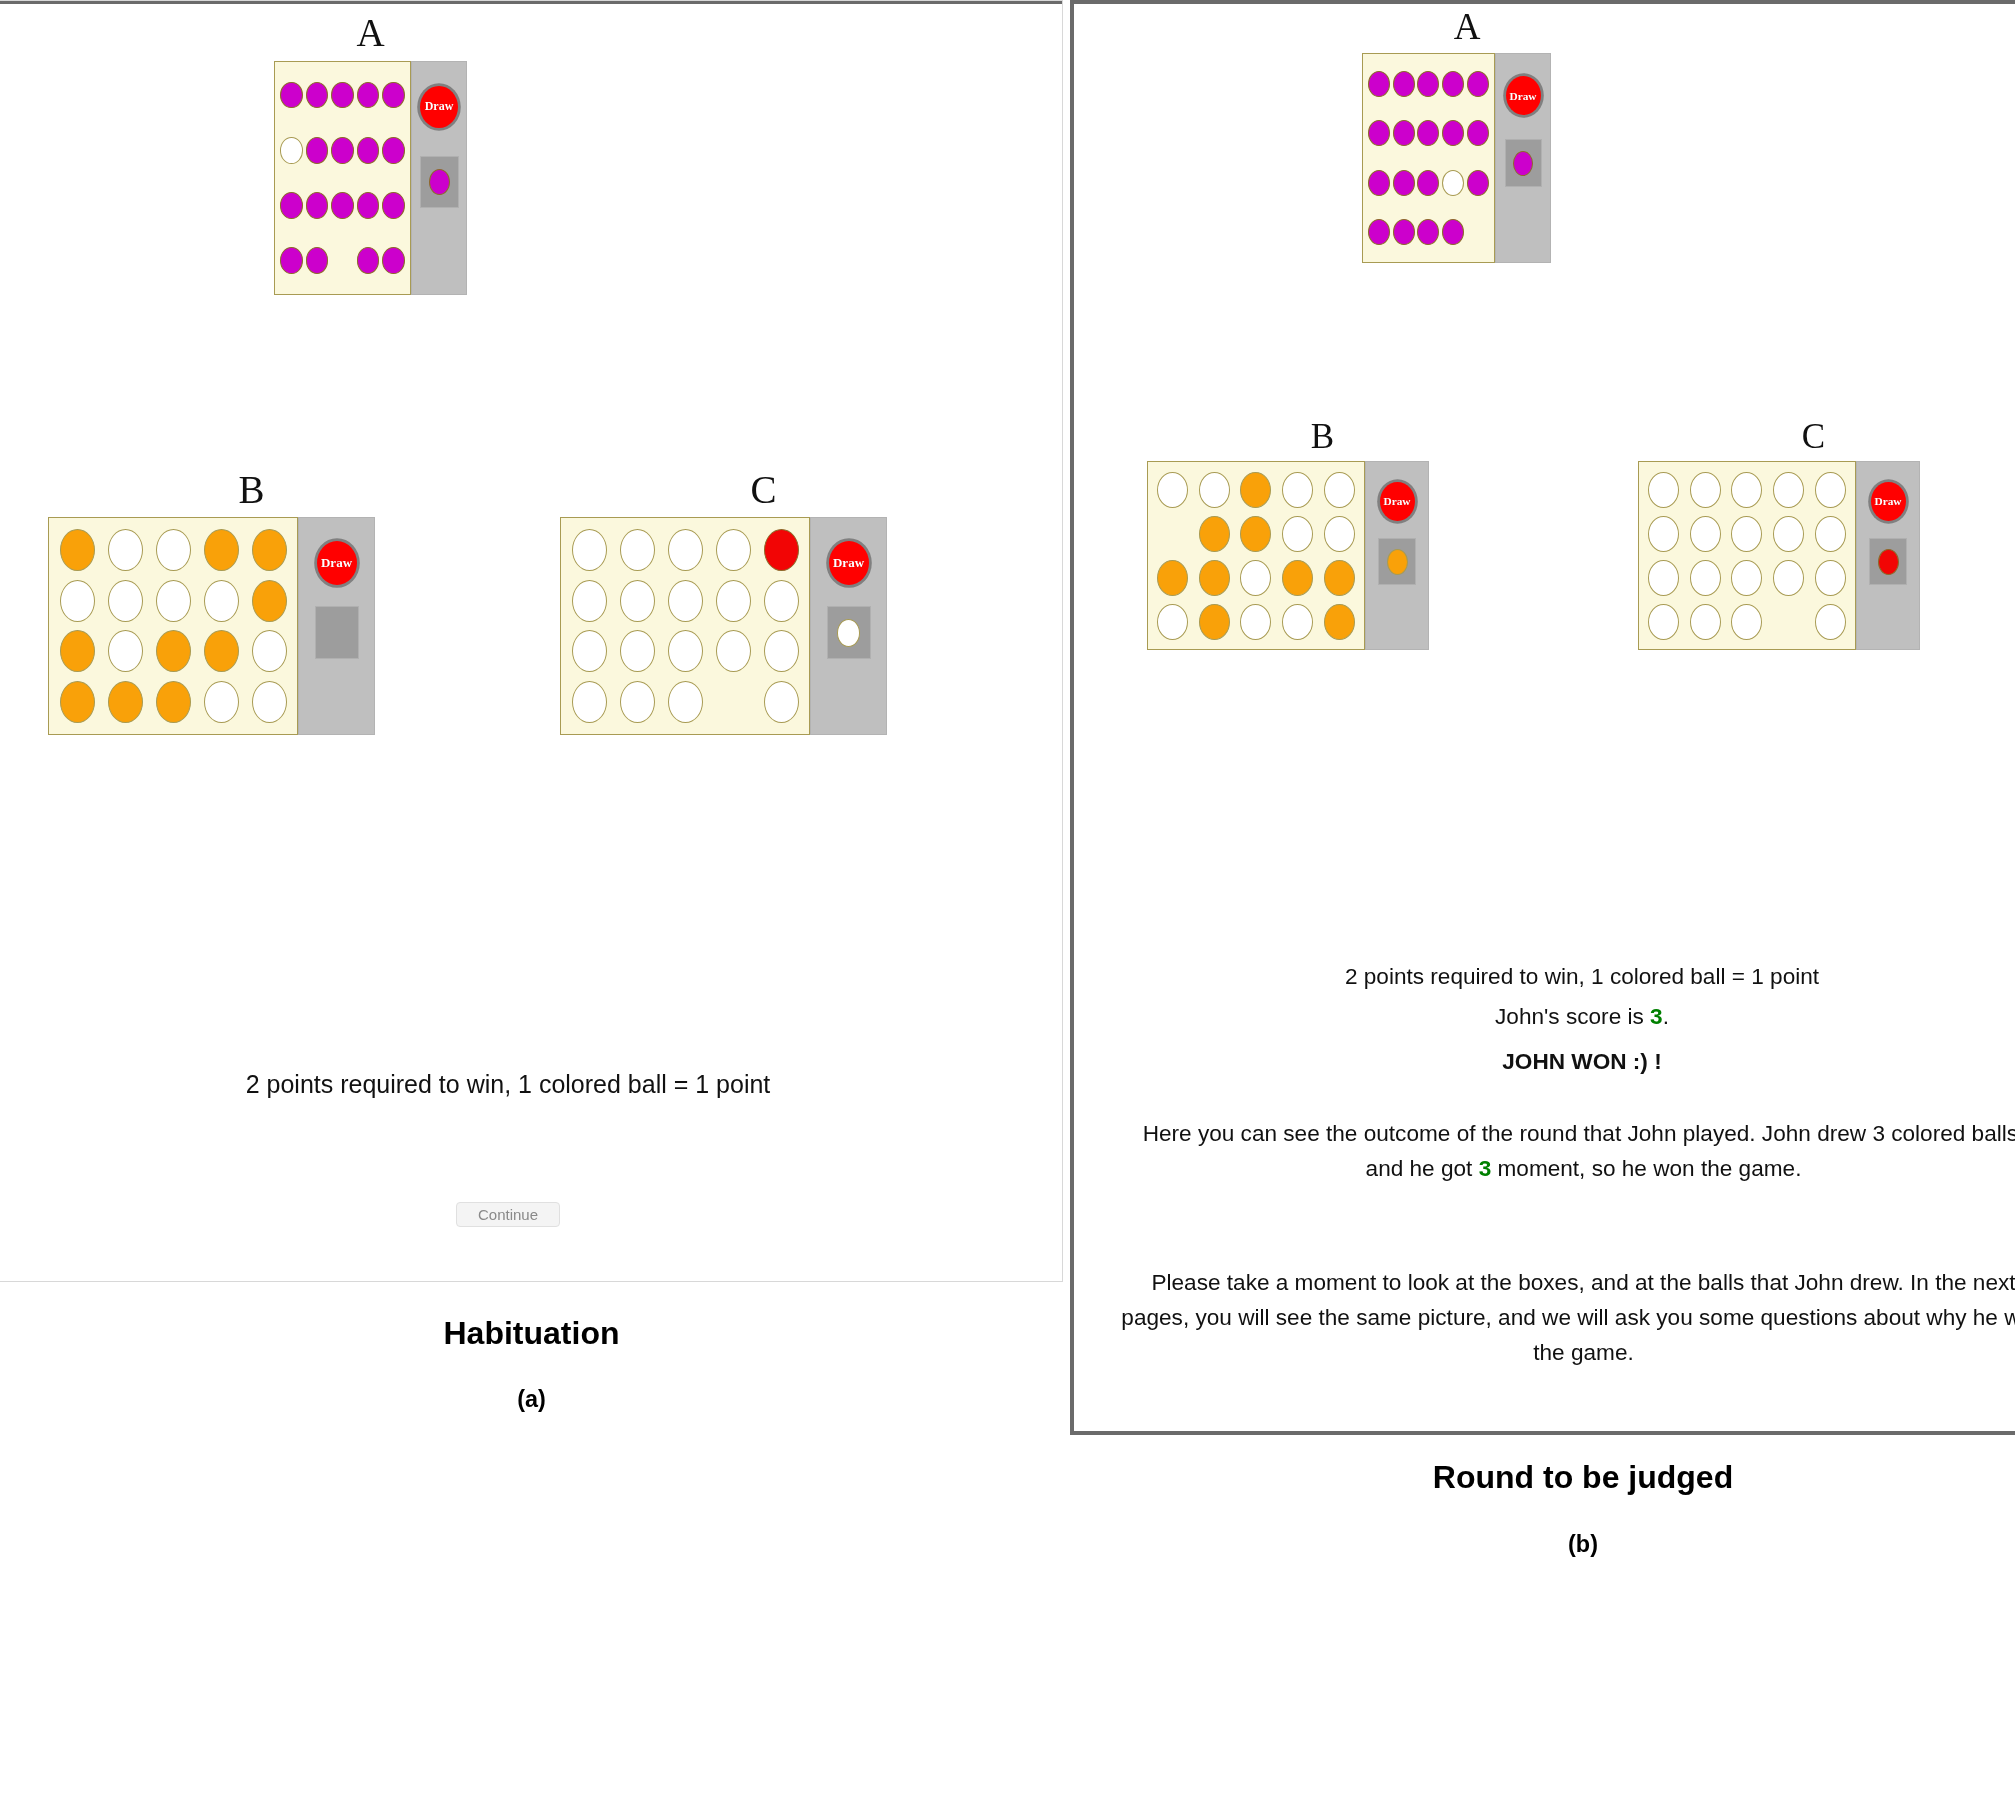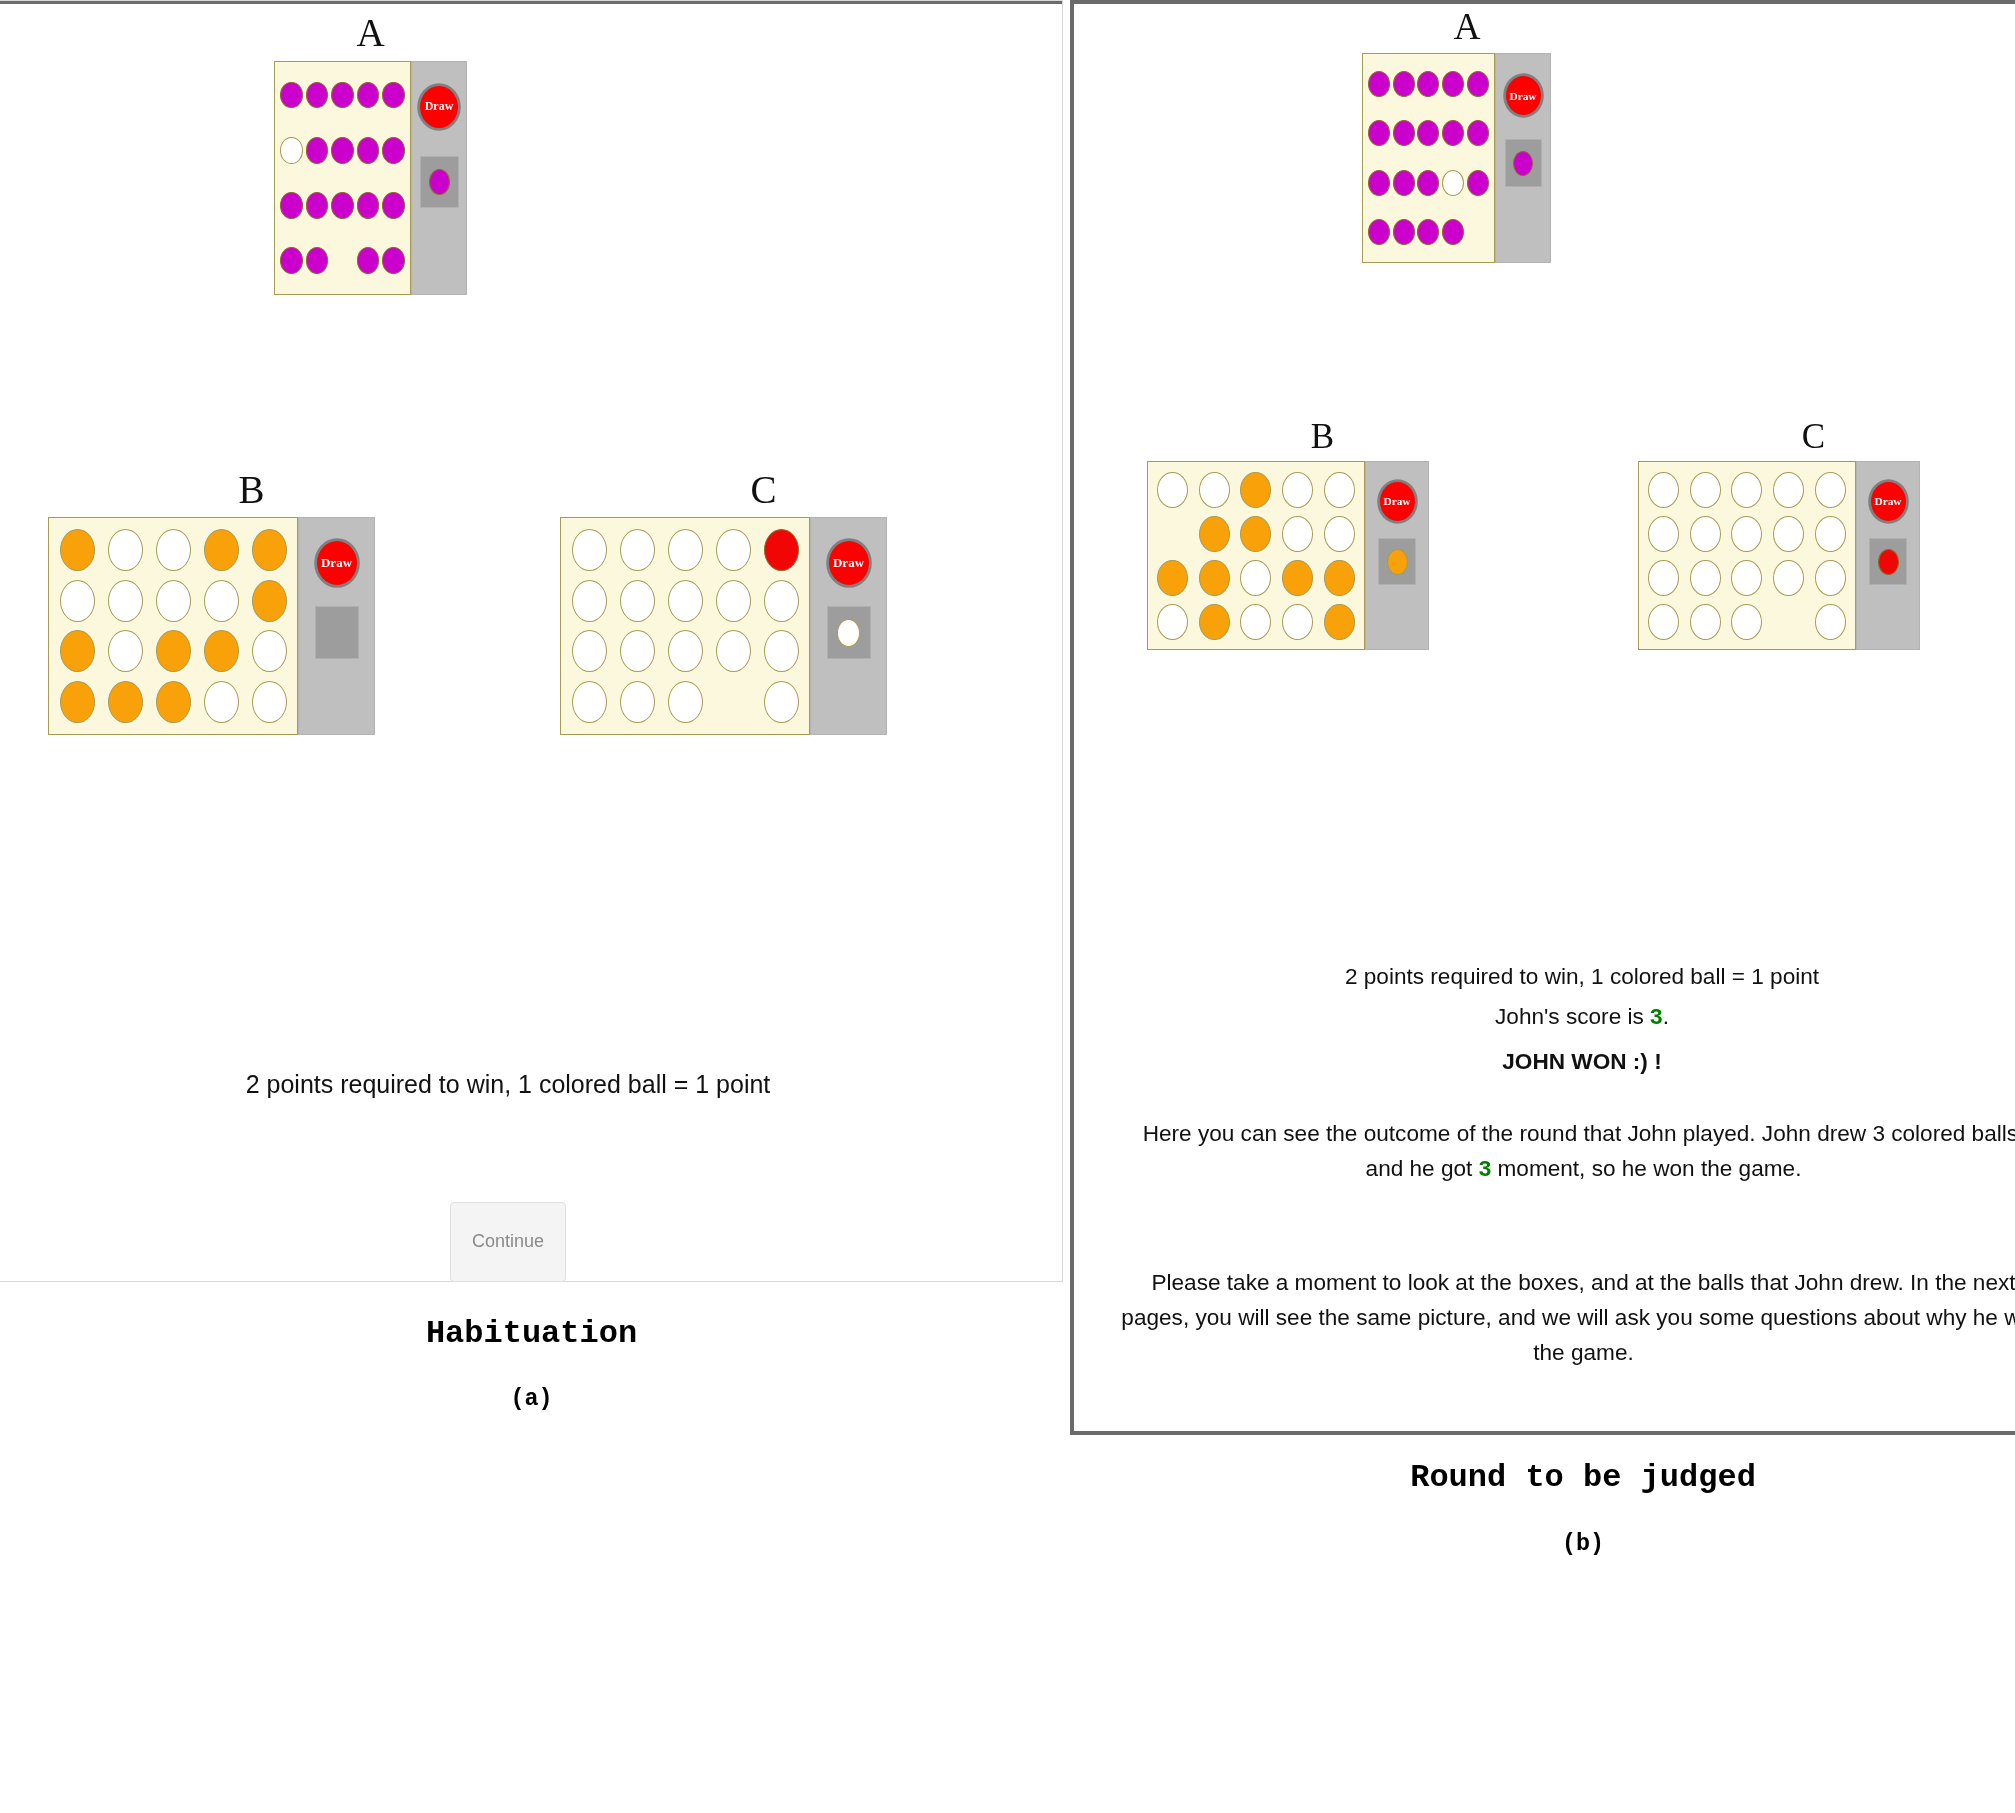"Continue" span.btn { font-size: 18px -> 15px; padding: 25px 21px -> 0 21px }
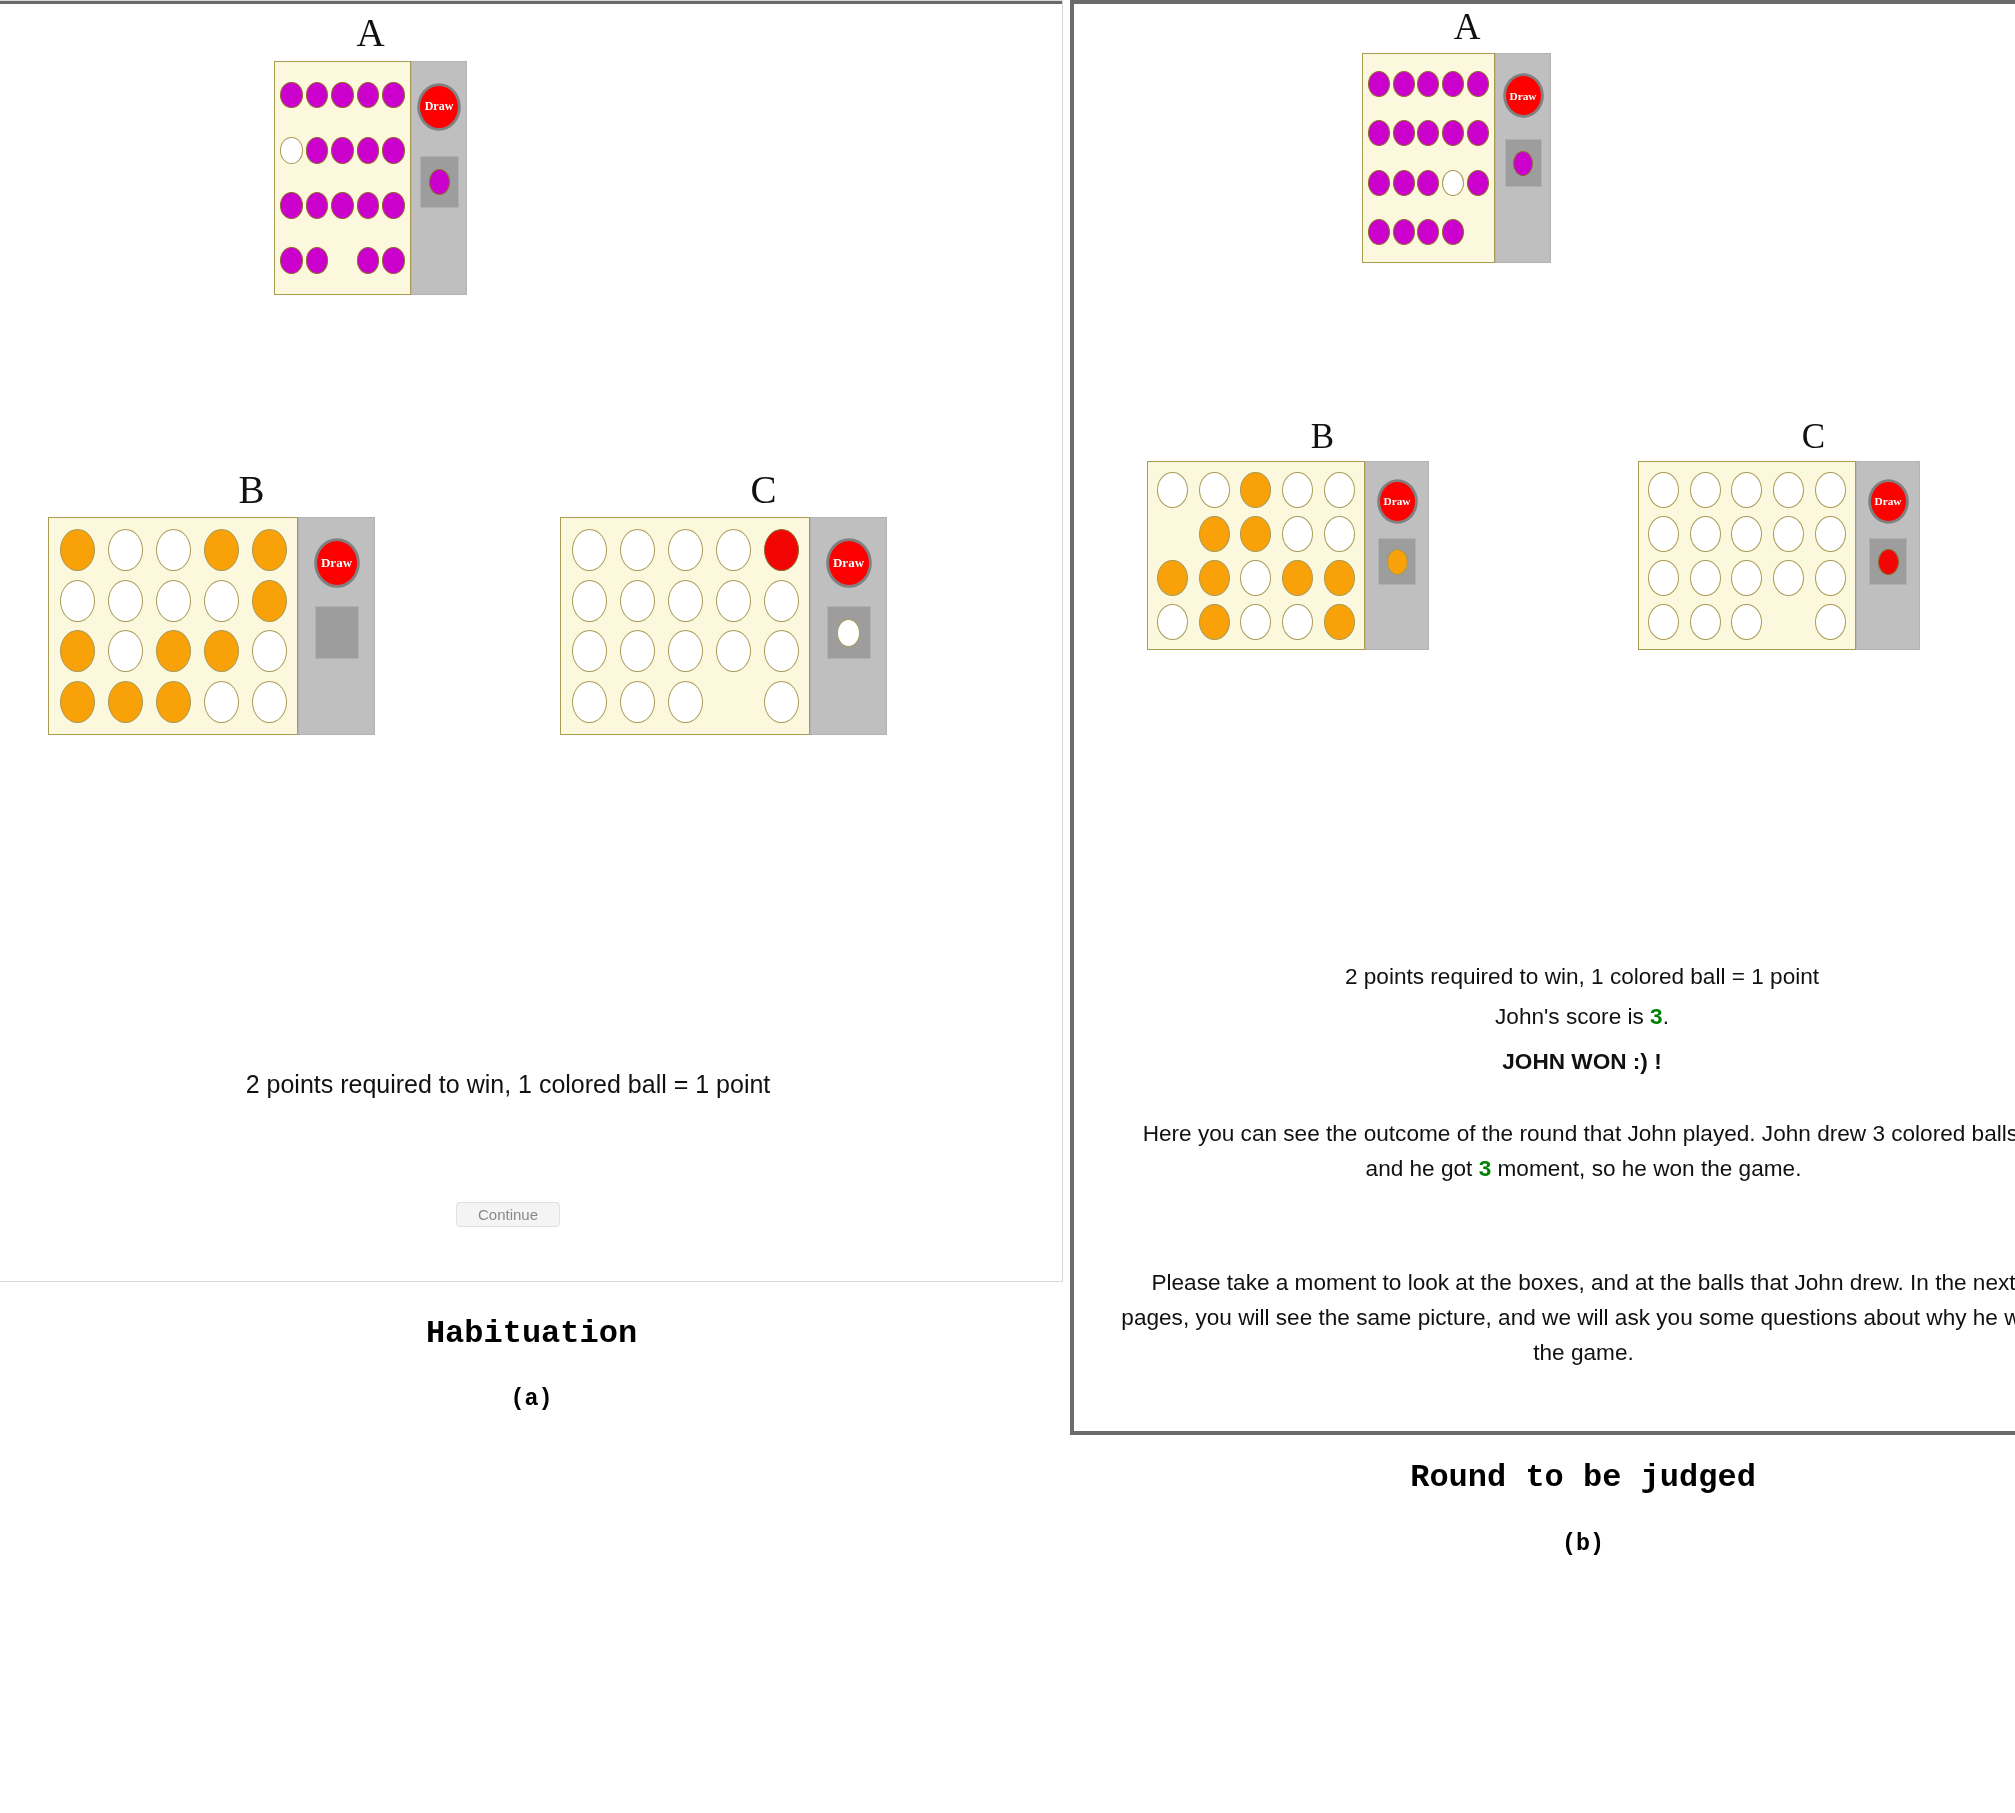"Habituation" .caption { font-family: Liberation Mono, monospace -> none }
